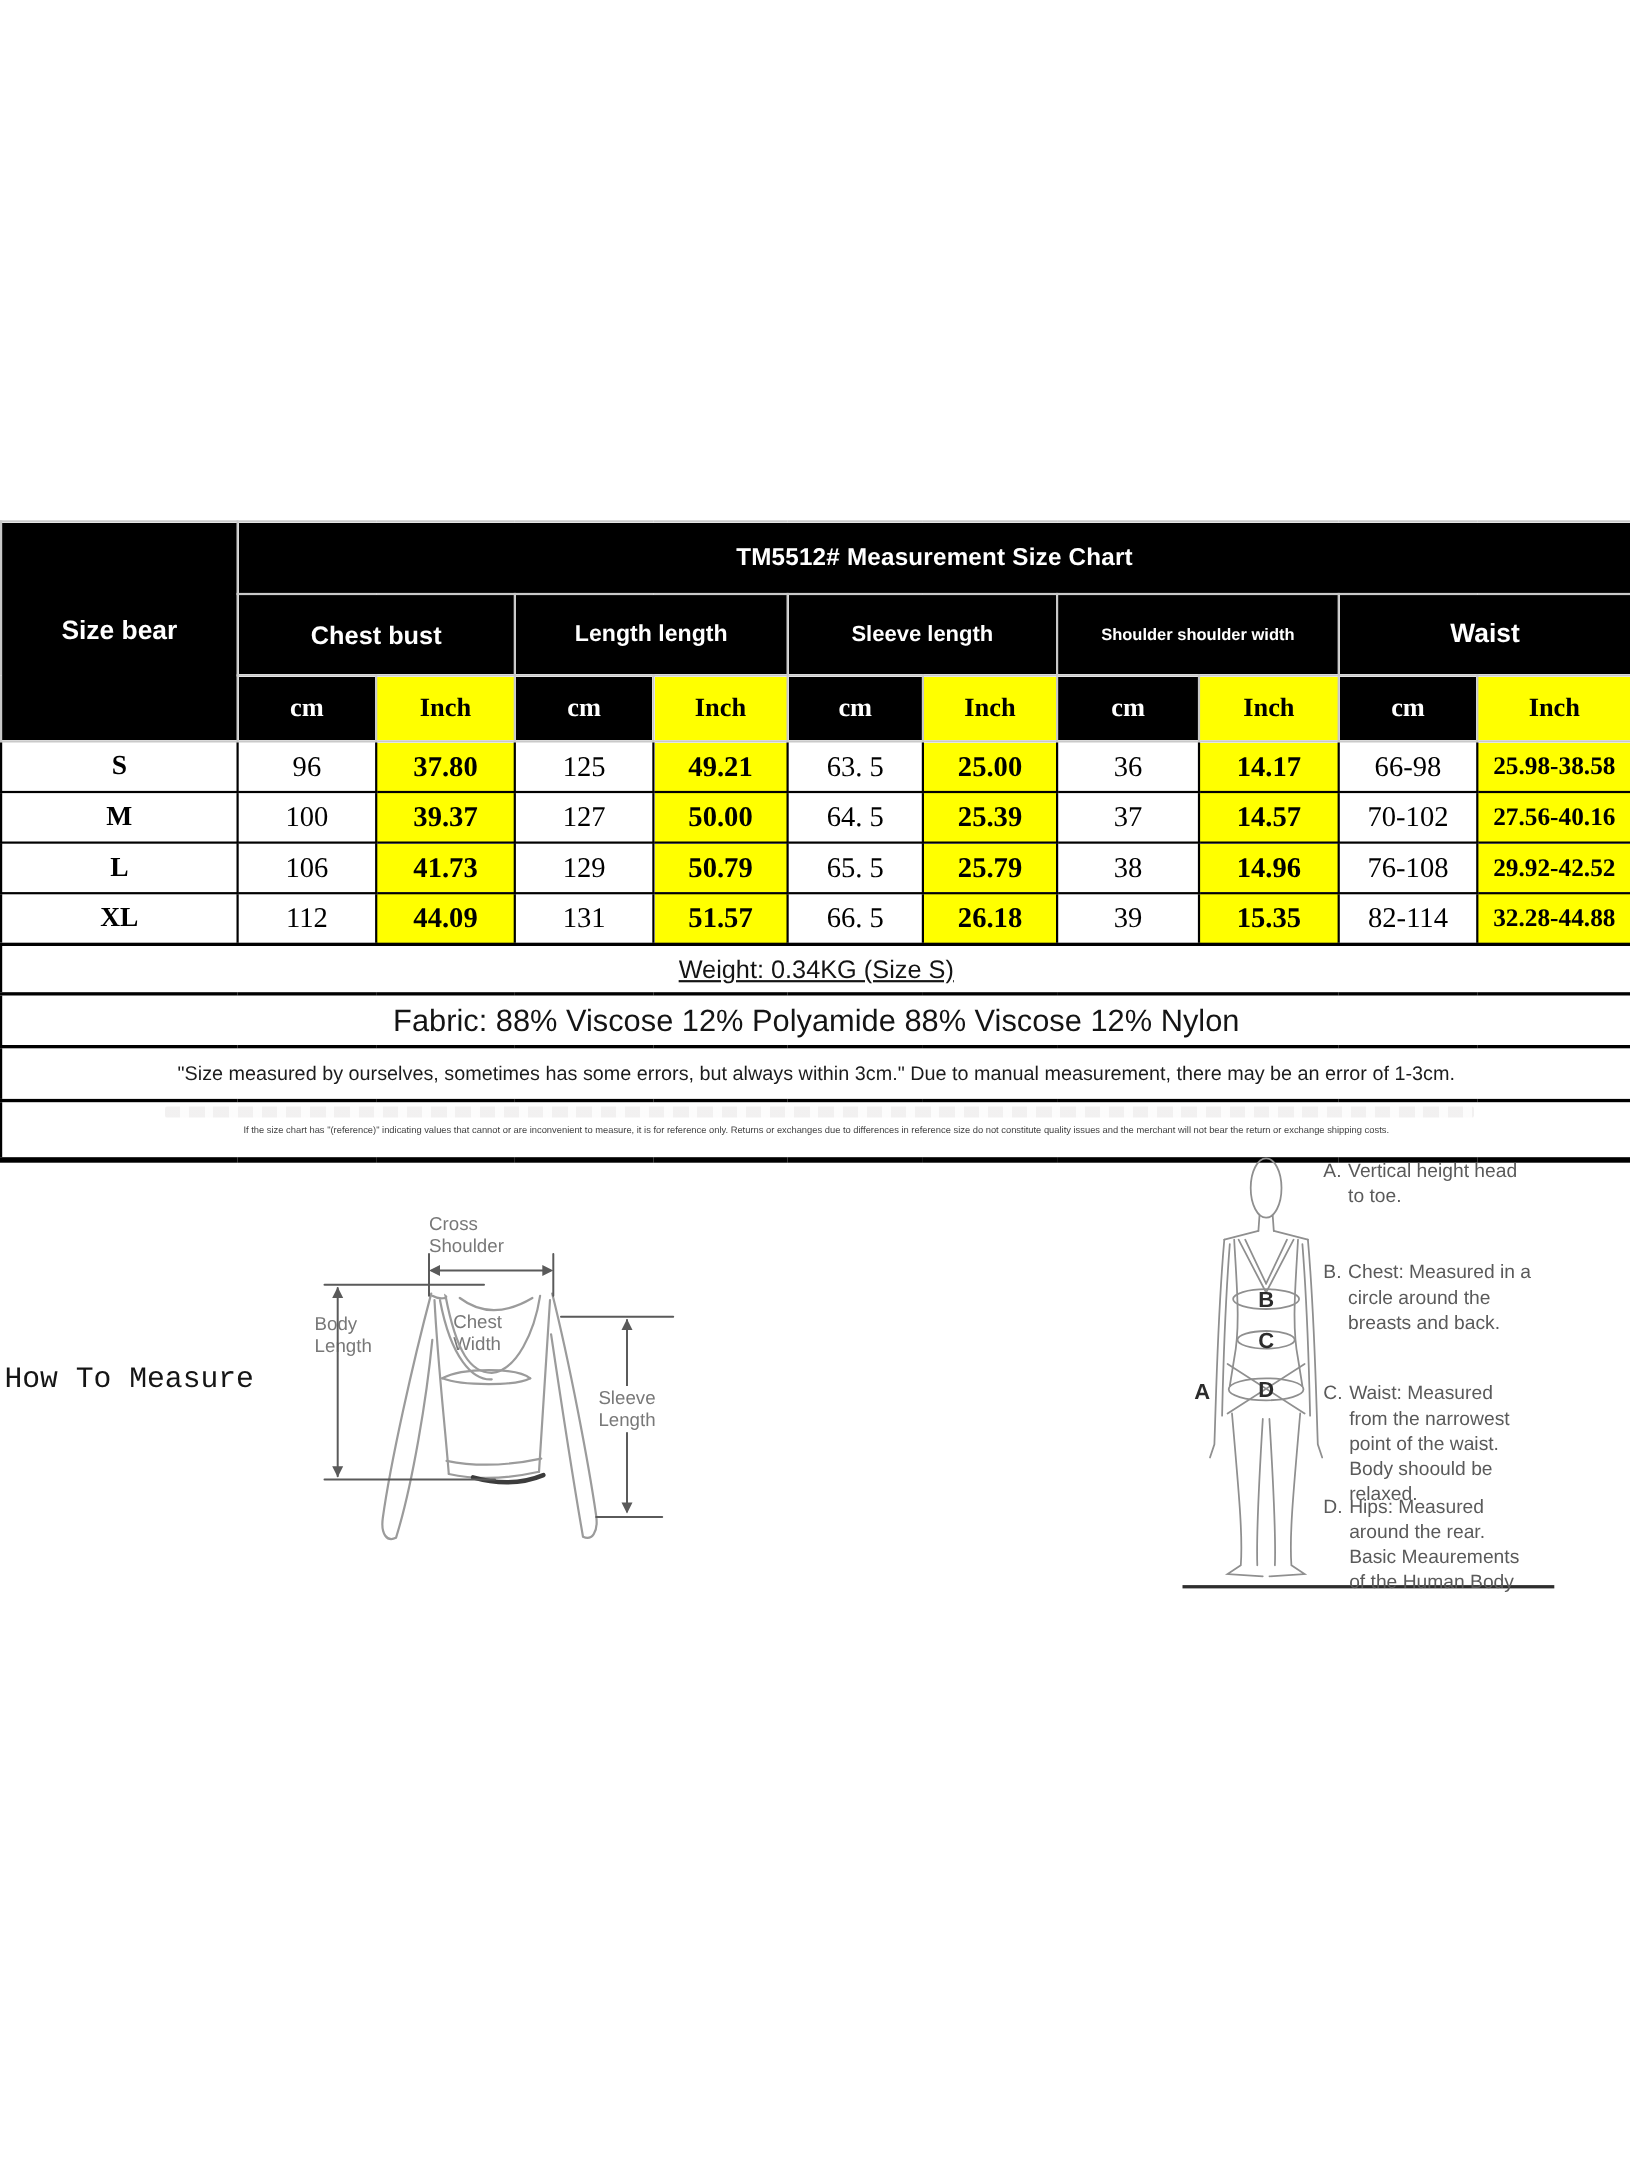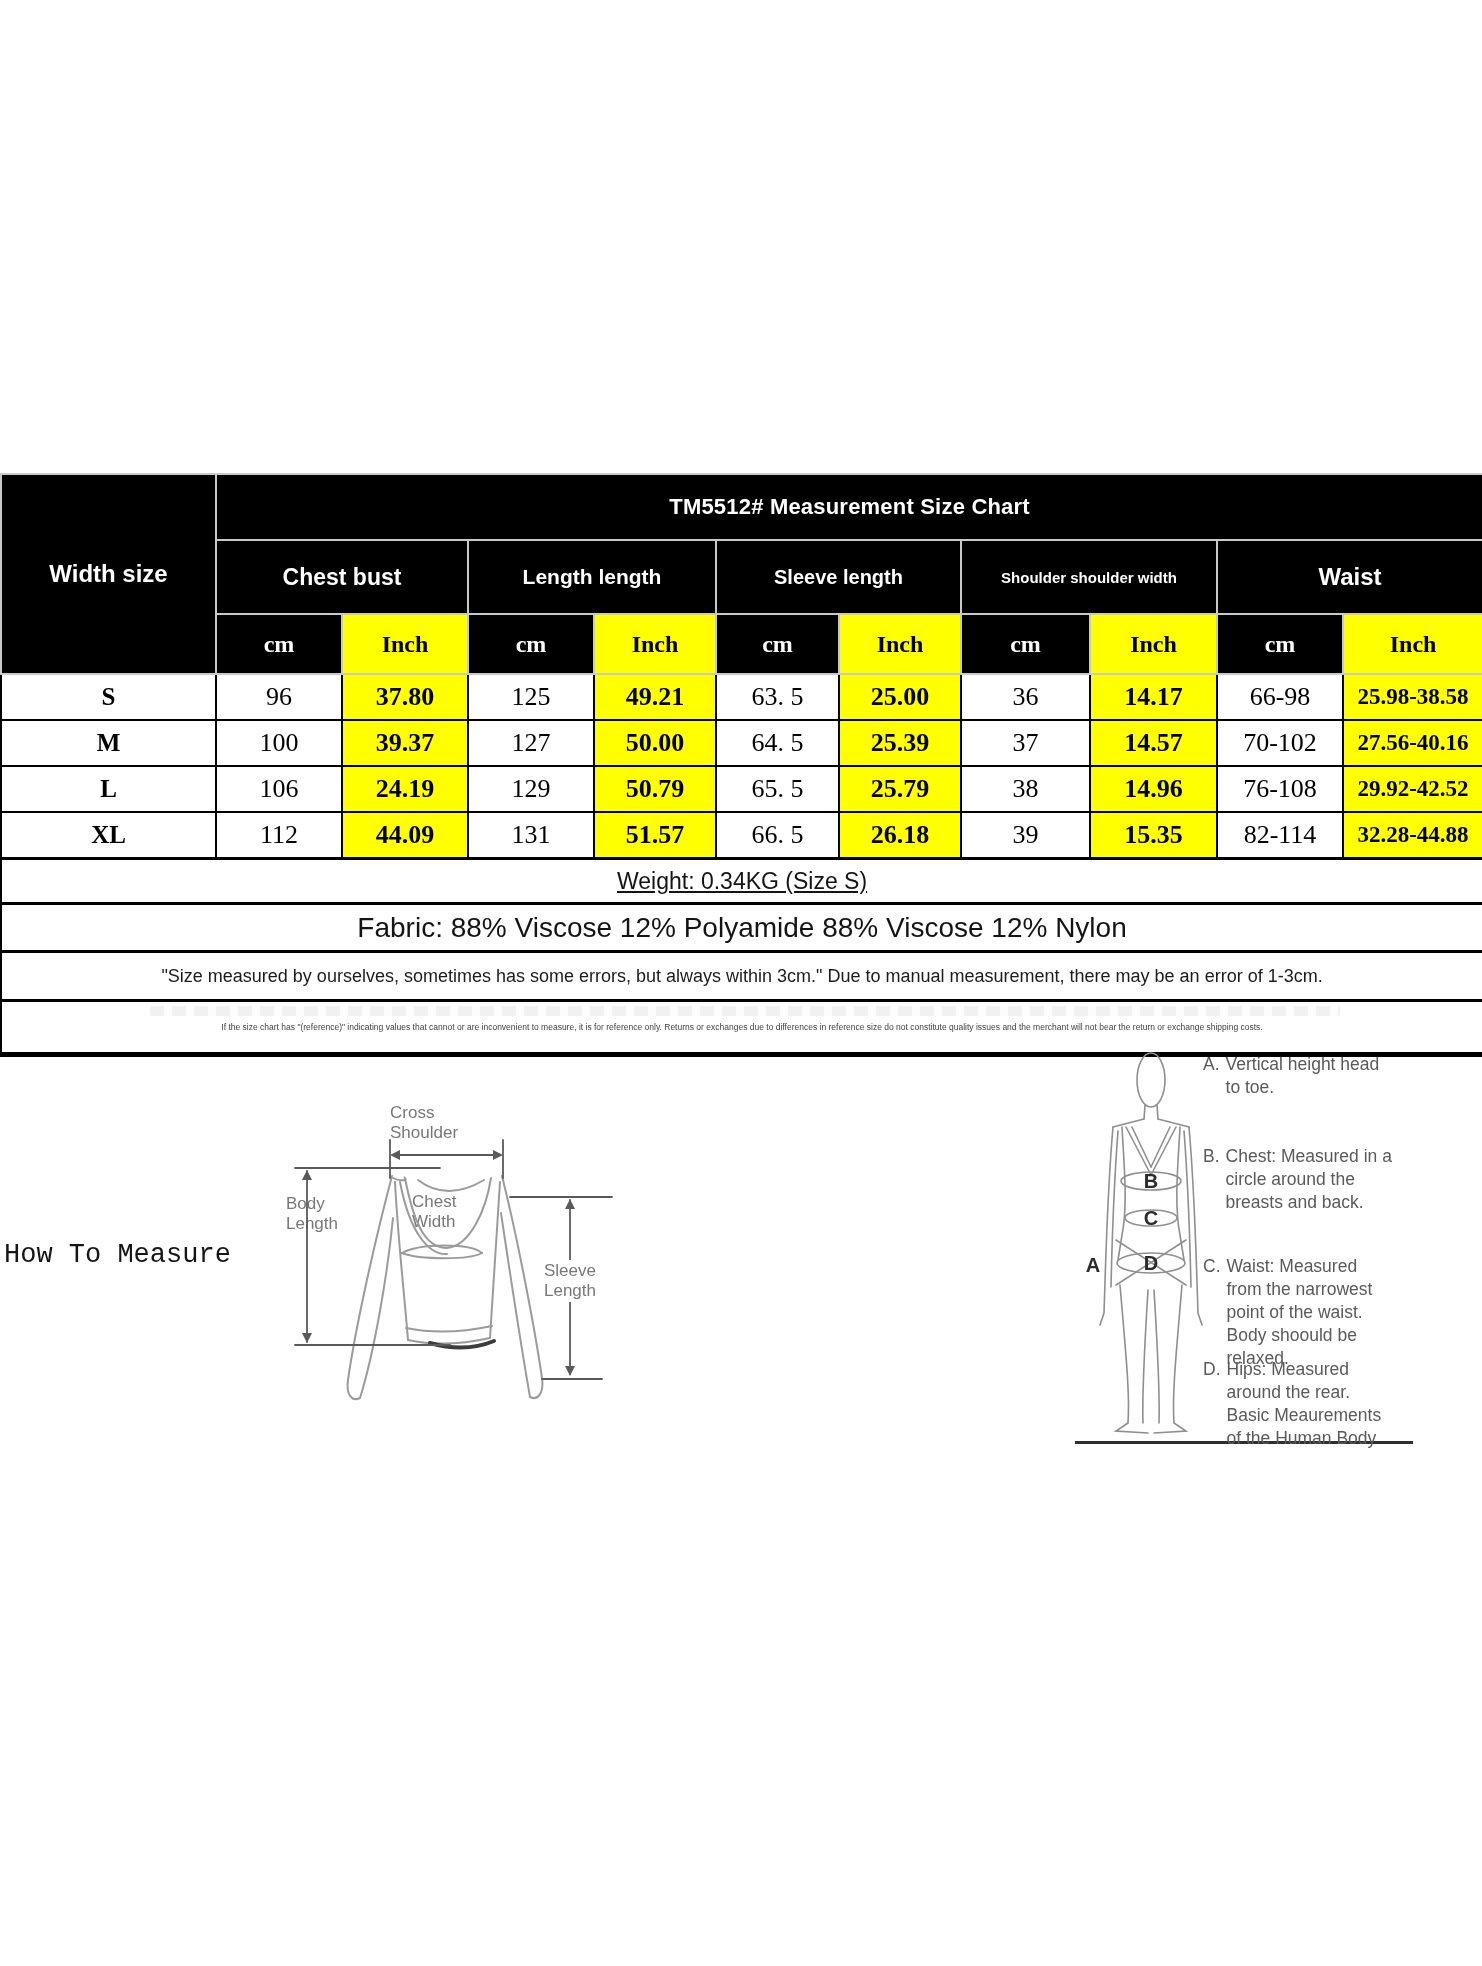"Width size" td.dark { text: Width size -> Size bear }
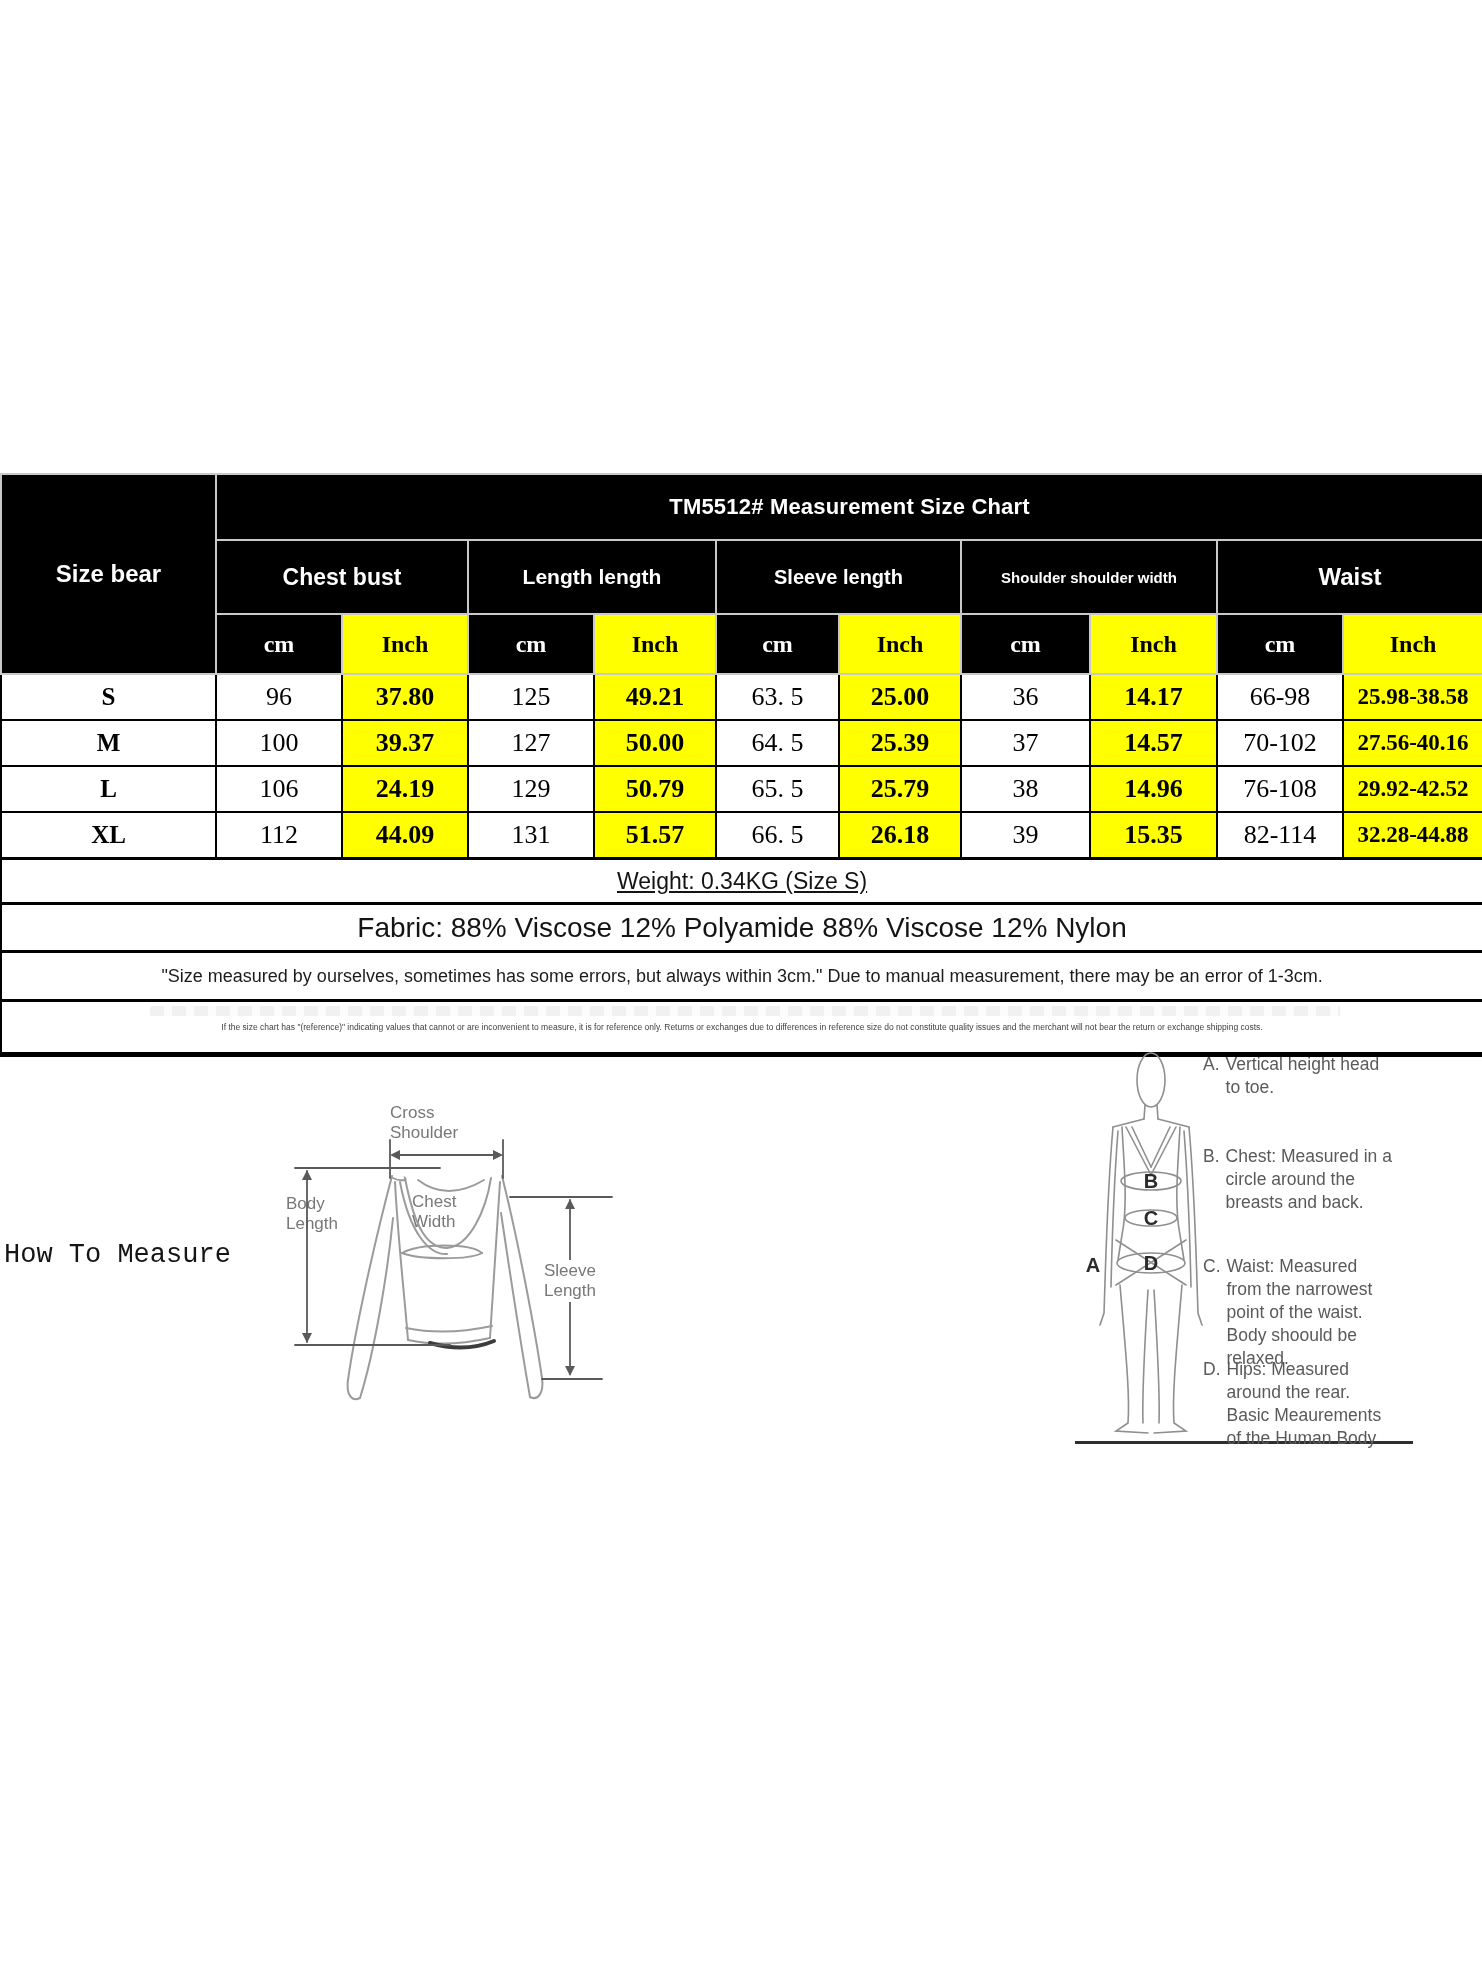"24.19" td.num { text: 24.19 -> 41.73 }
